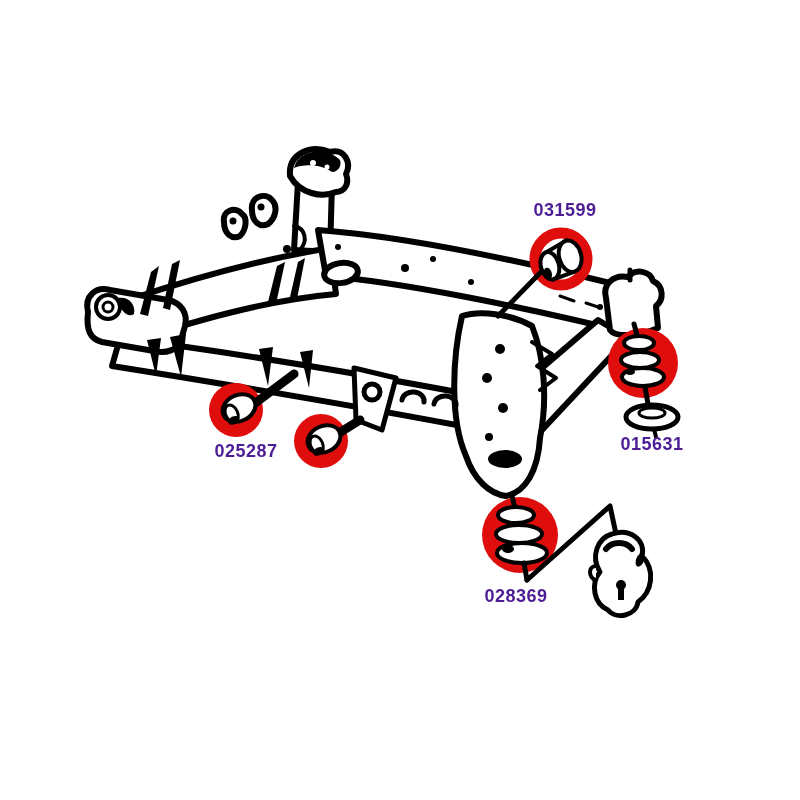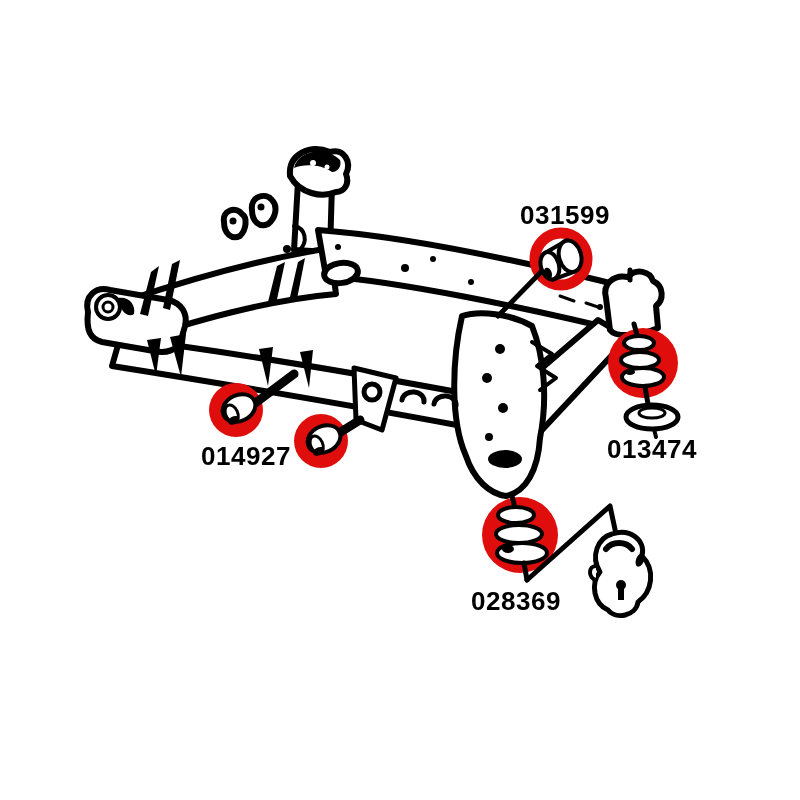"031599" .part-label { color: #000000 -> #4c1d95; font-size: 26px -> 18px }
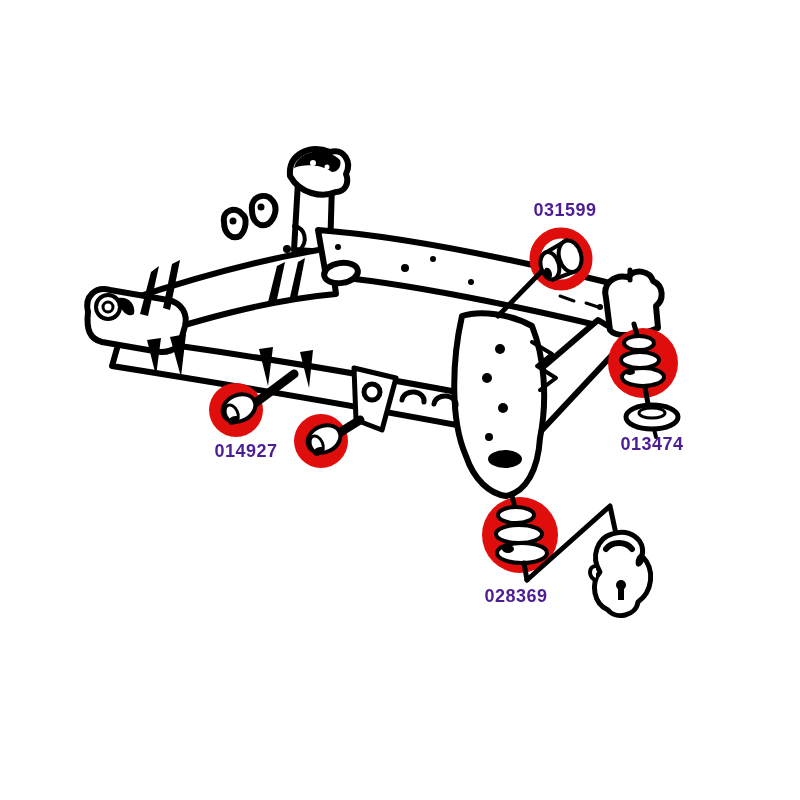"014927" div.part-label { text: 014927 -> 025287 }
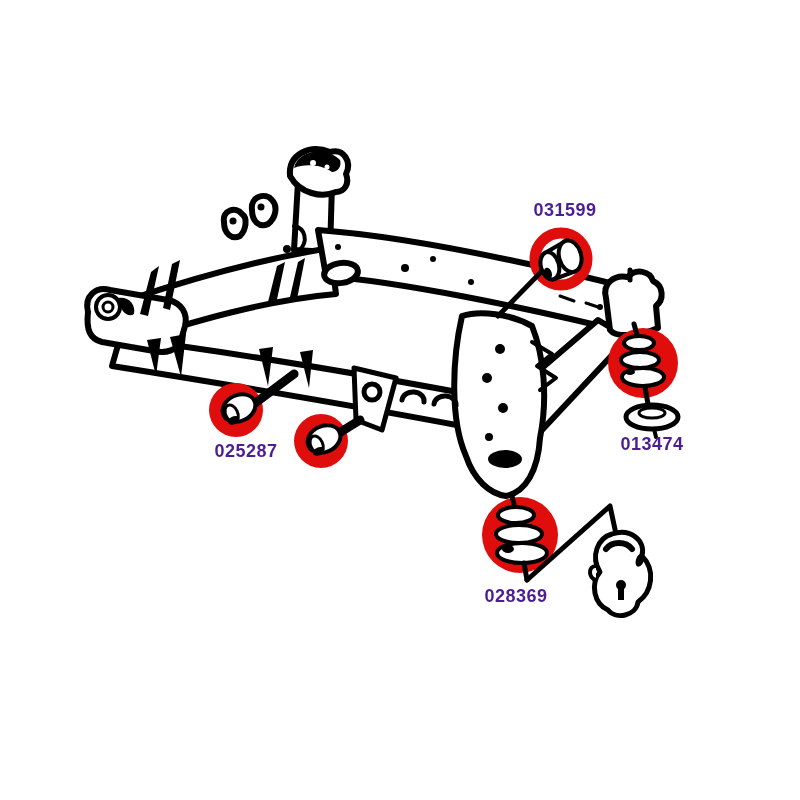"013474" div.part-label { text: 013474 -> 015631 }
